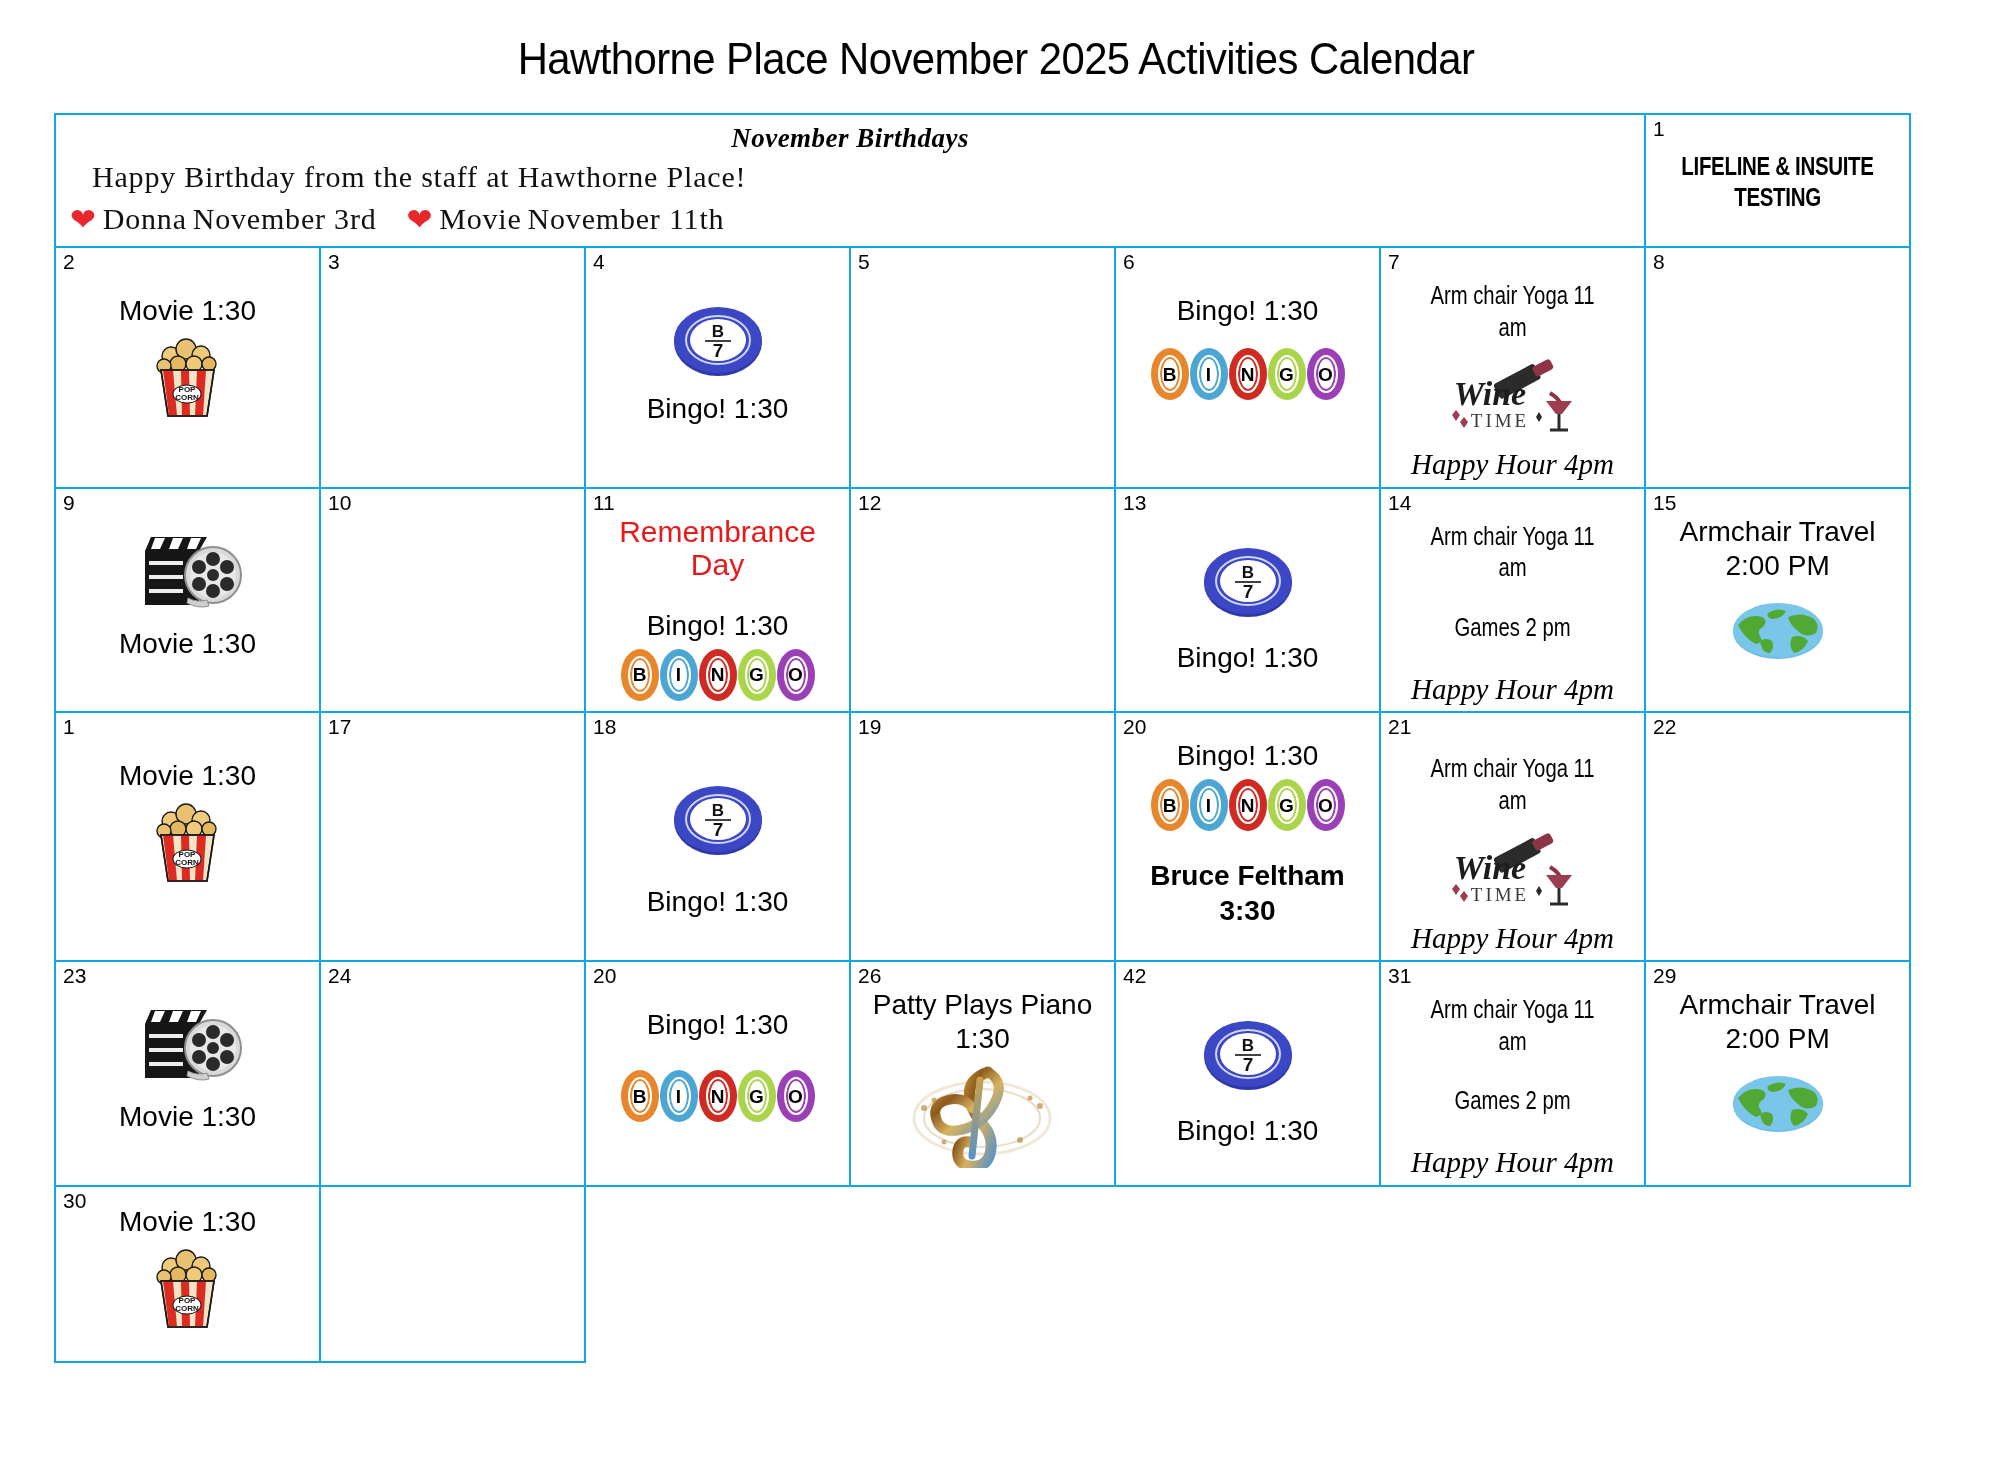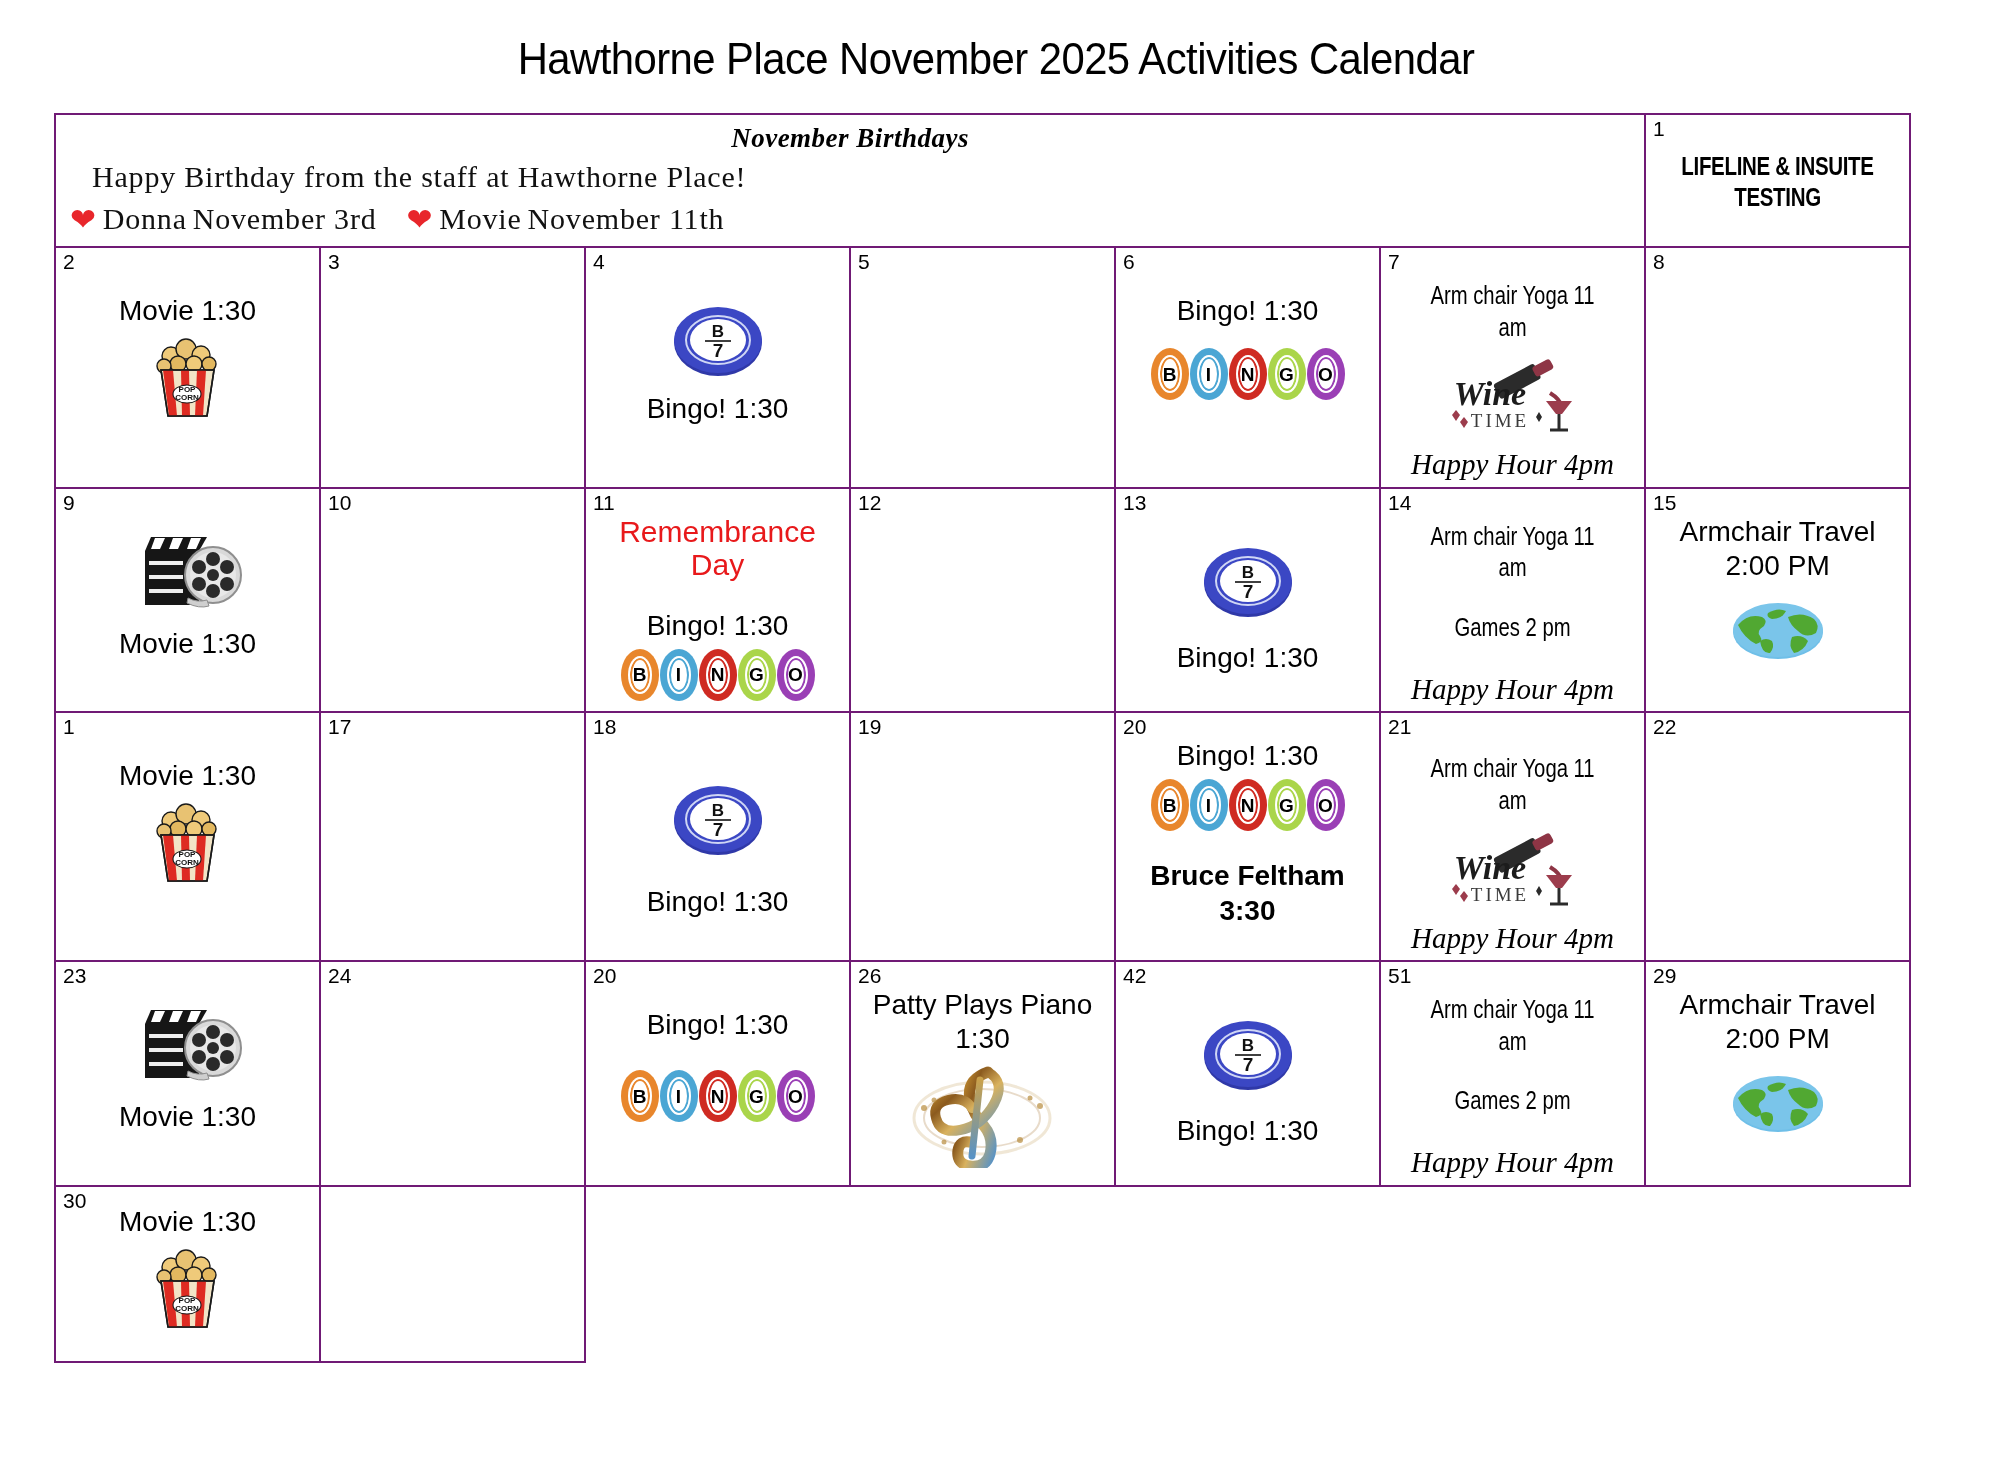"November Birthdays" td.cell { border: 2px solid #701a75 -> 2px solid #0ea5e9 }
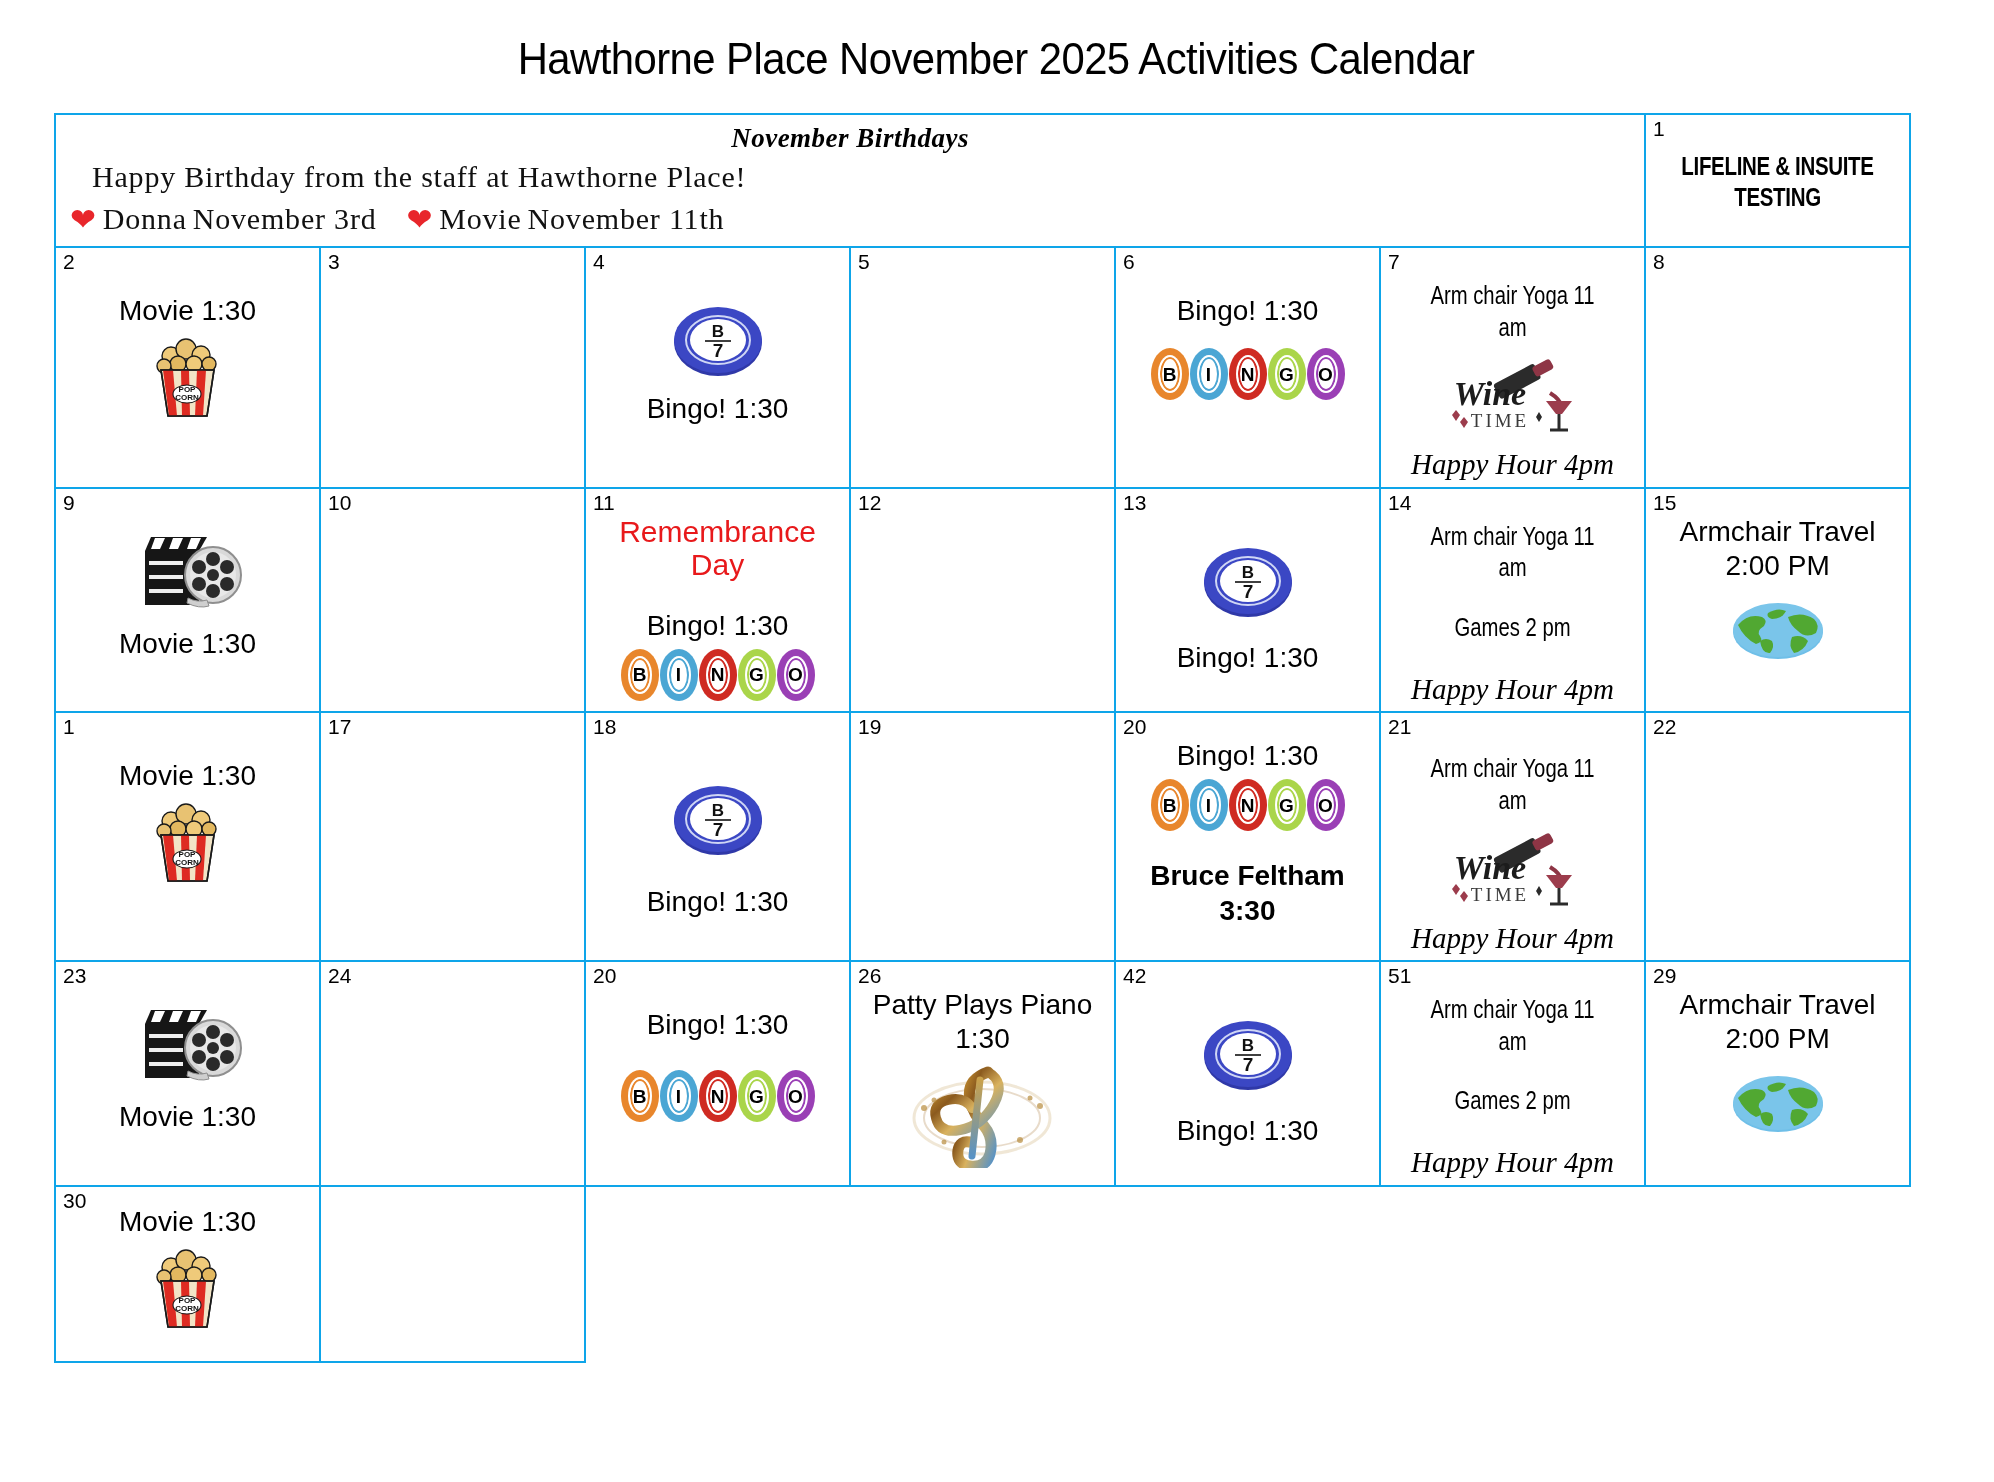"51" div.daynum { text: 51 -> 31 }
